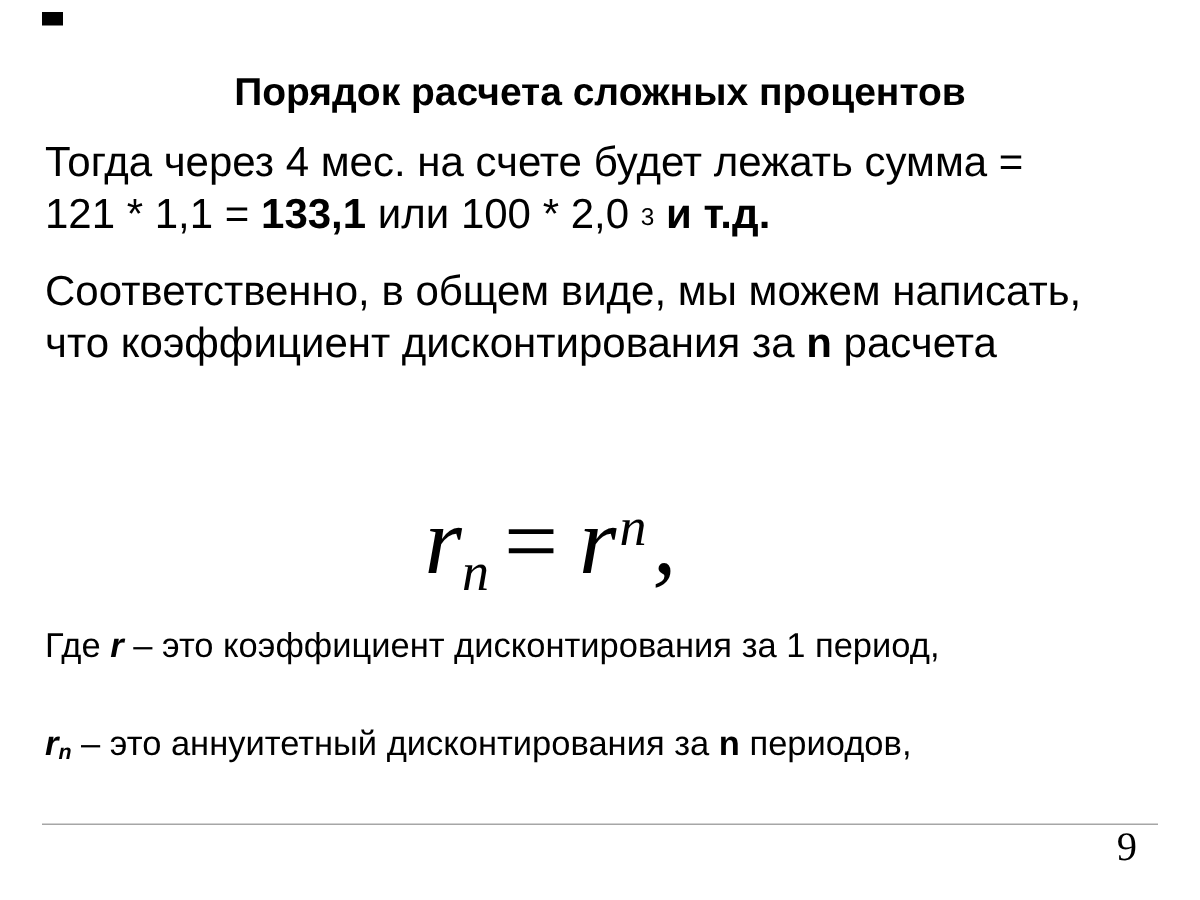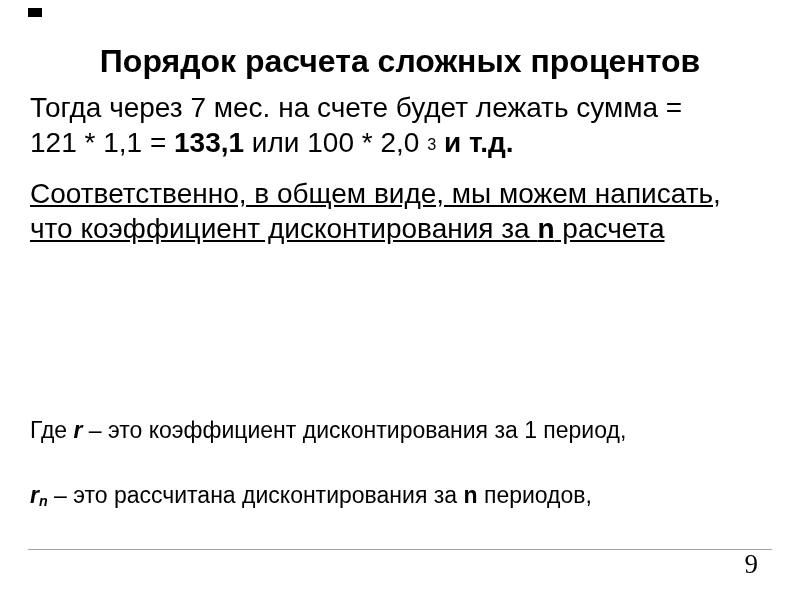"Порядок расчета сложных процентов" .title { font-size: 32px -> 26px }
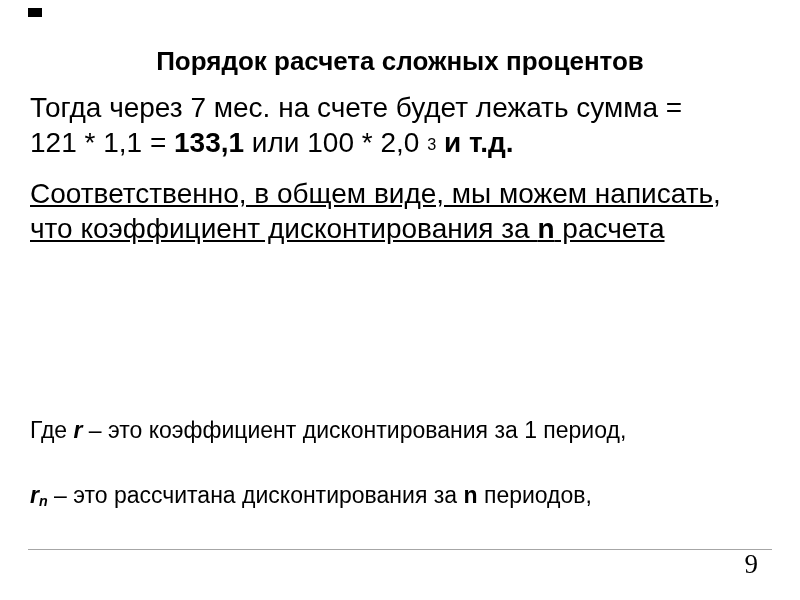"Тогда через 7 мес. на" span { text: 7 -> 4 }
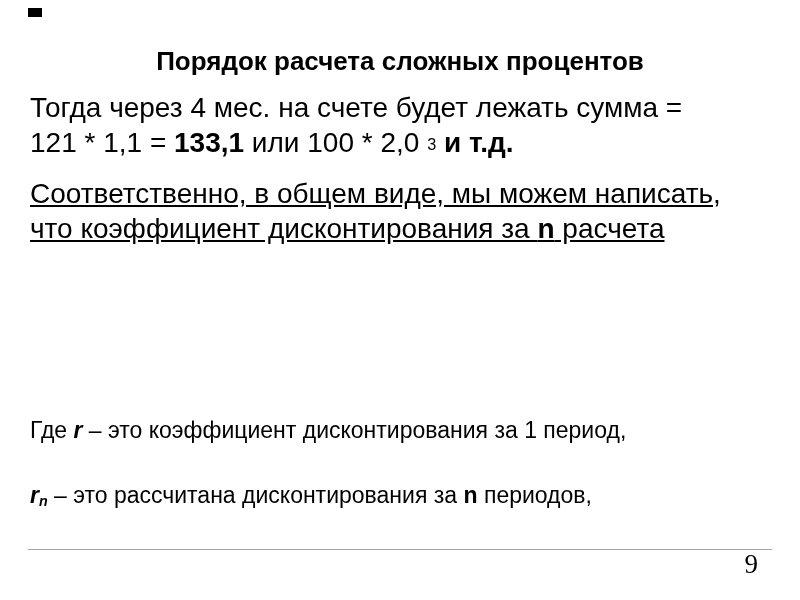"Соответственно, в общем виде, мы" #p2 { text-decoration: underline -> none }
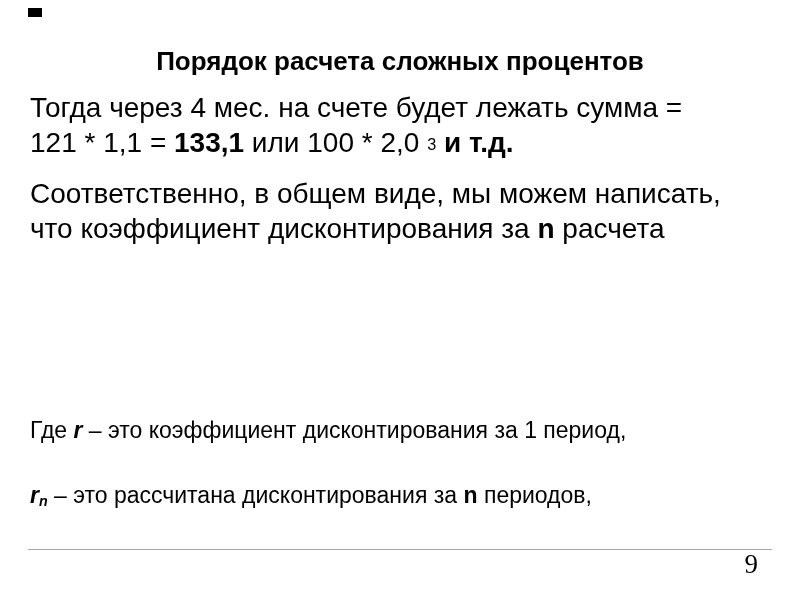"rn= rn," div.formula-wrap { html: none -> <div> <span><span>r</span><span>n</span><span>=</span><span>r</span><span>n</span><span>,</span></span> </div> }
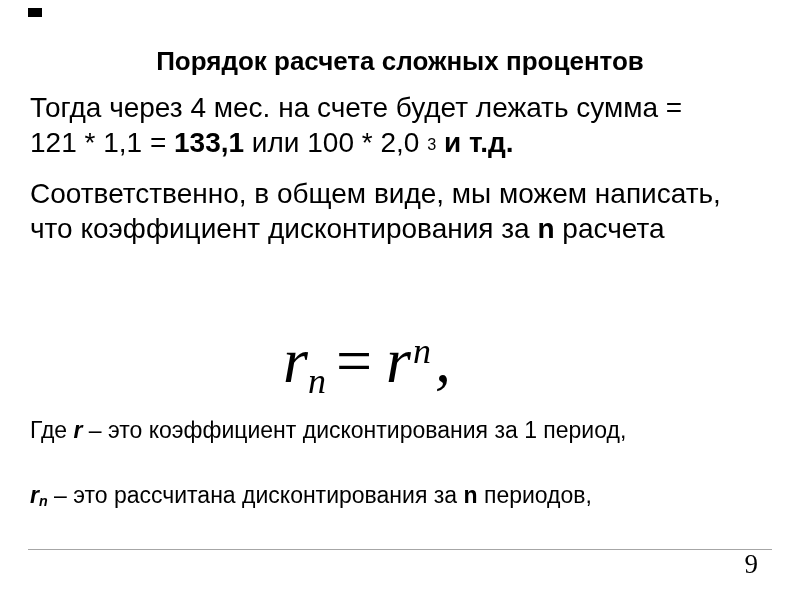"– это рассчитана дисконтирования за" span { text: рассчитана -> аннуитетный }
